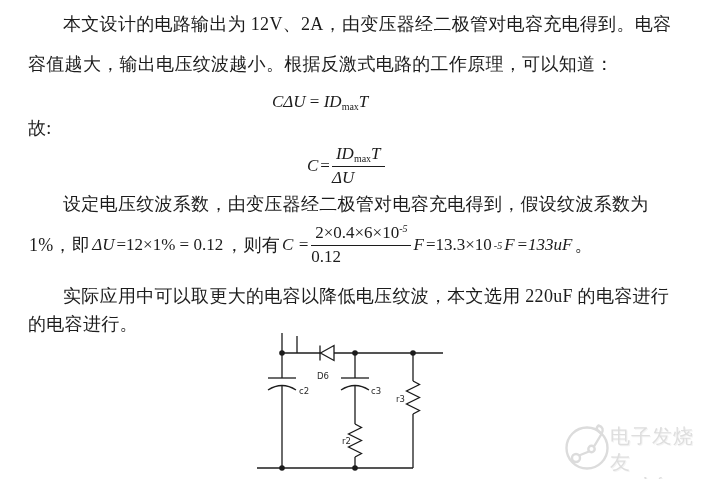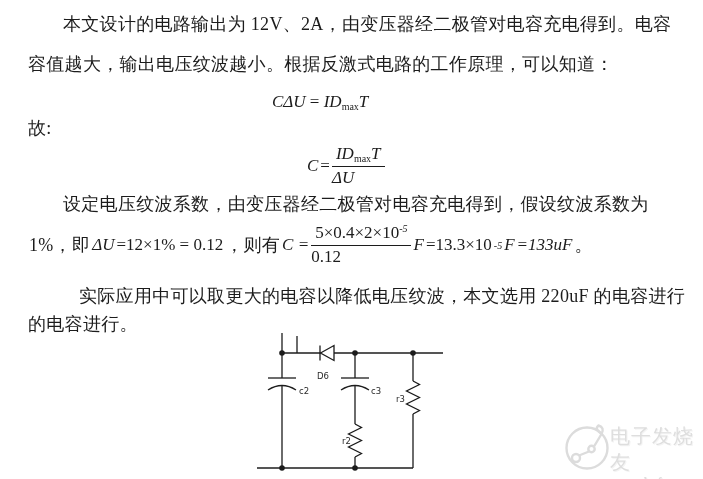"5×0.4×2×10" span { text: 5×0.4×2 -> 2×0.4×6 }
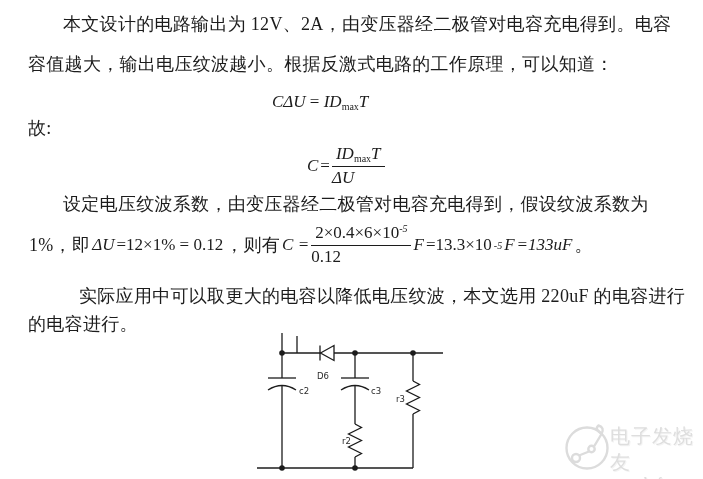"实际应用中可以取更大的电容以降低电压纹波，本文选用 220uF 的电容进行" div.abs { margin-left: 16px -> none }
